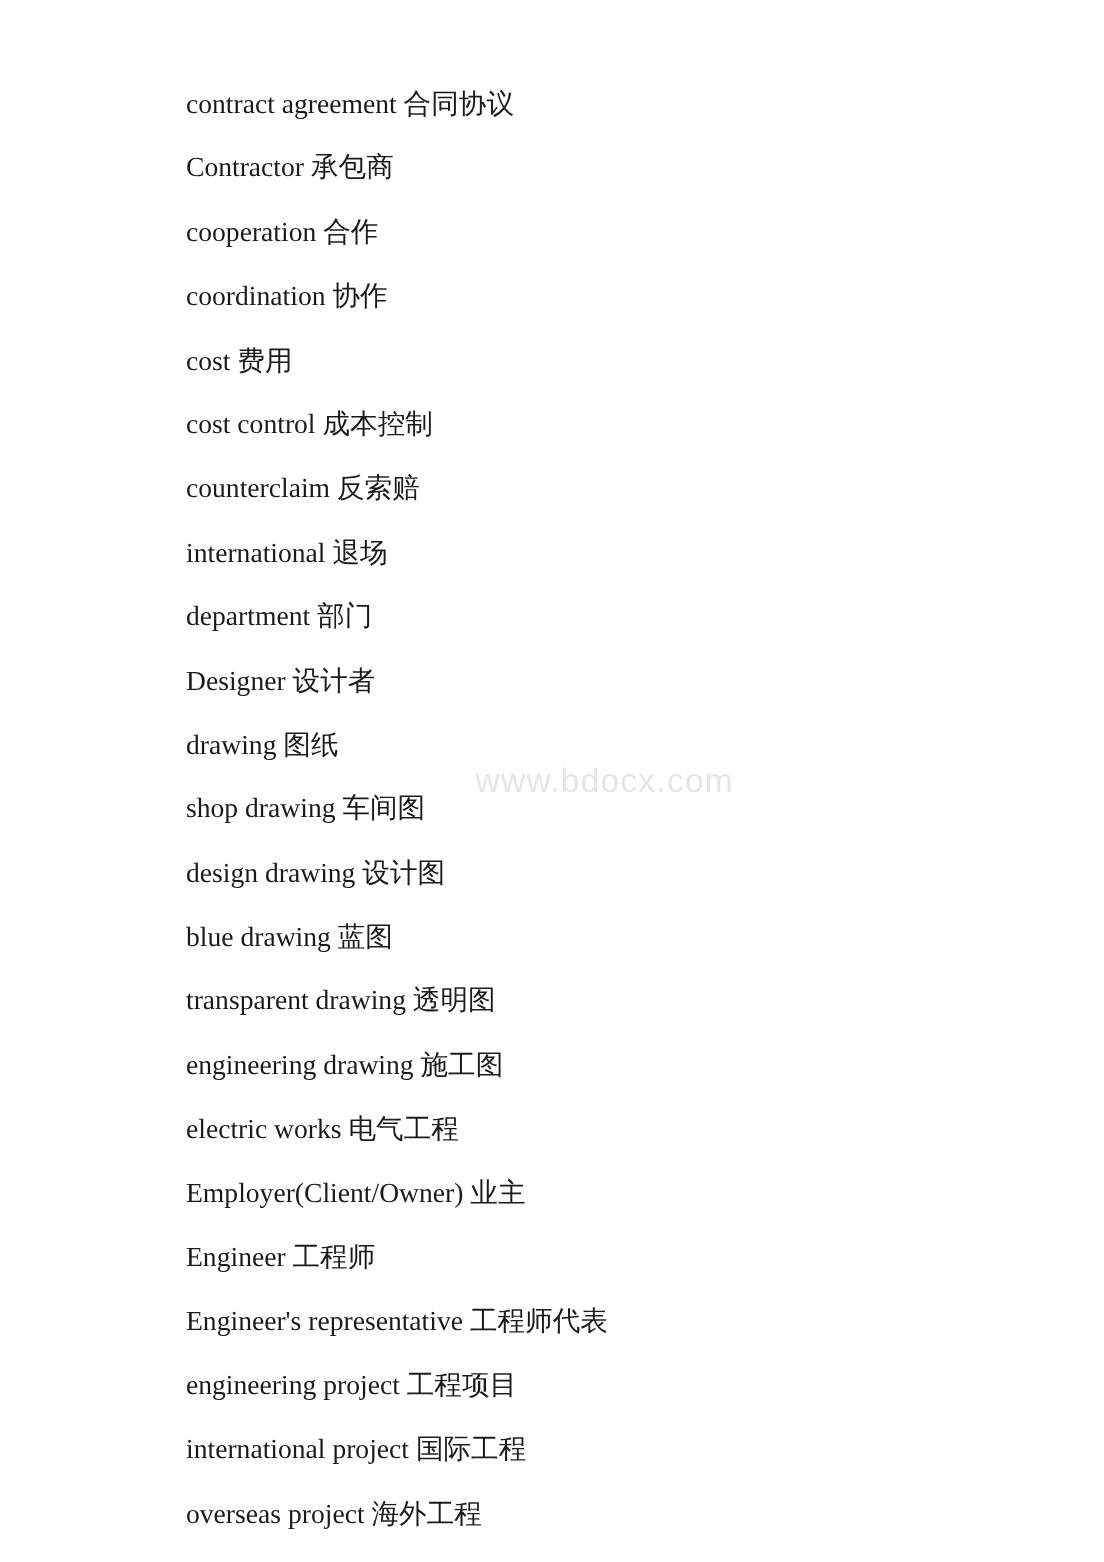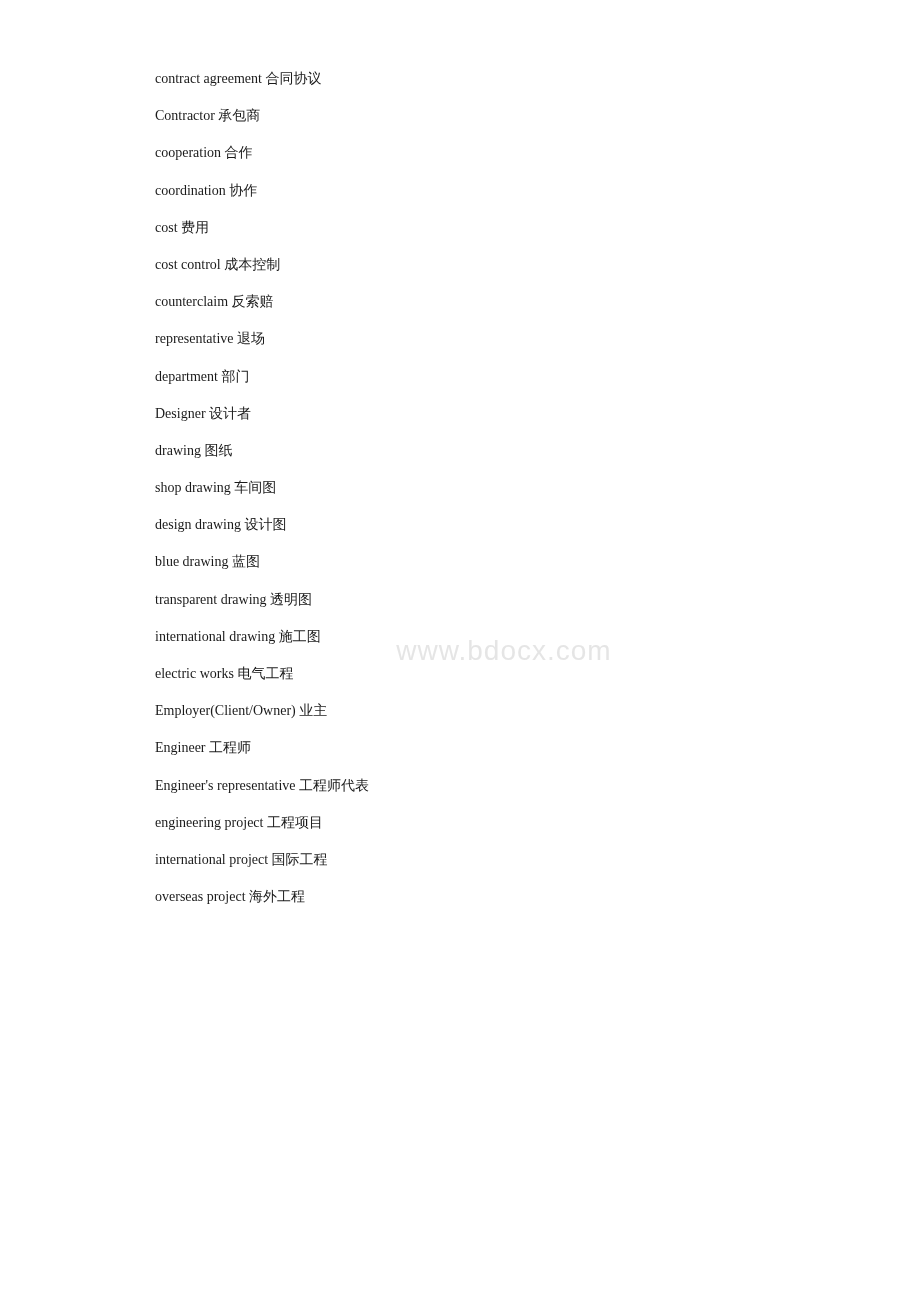"contract agreement 合同协议" .vocab-item { font-size: 14px -> 23px }
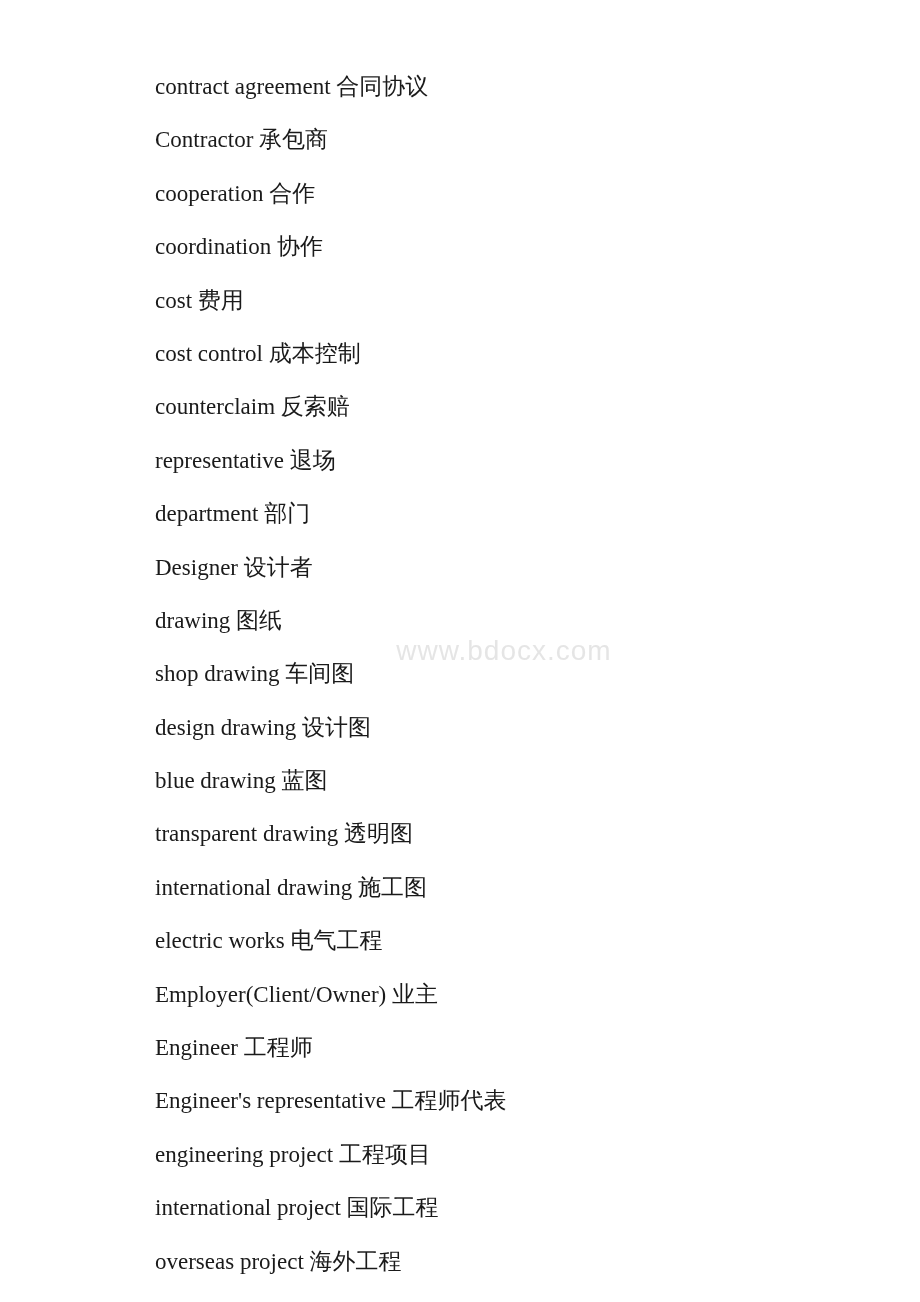"representative 退场" div.vocab-item { text: representative -> international }
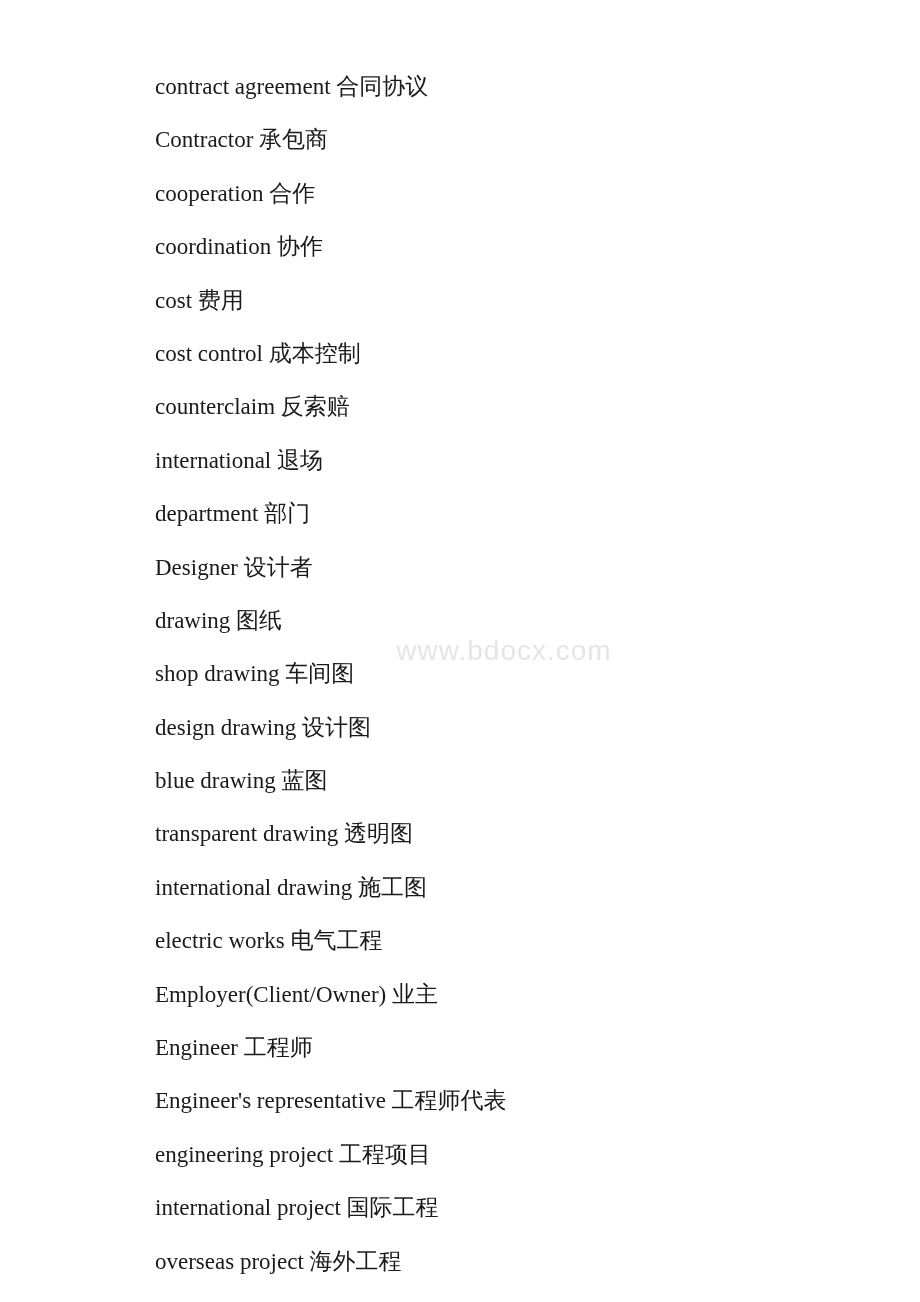"international drawing 施工图" div.vocab-item { text: international -> engineering }
